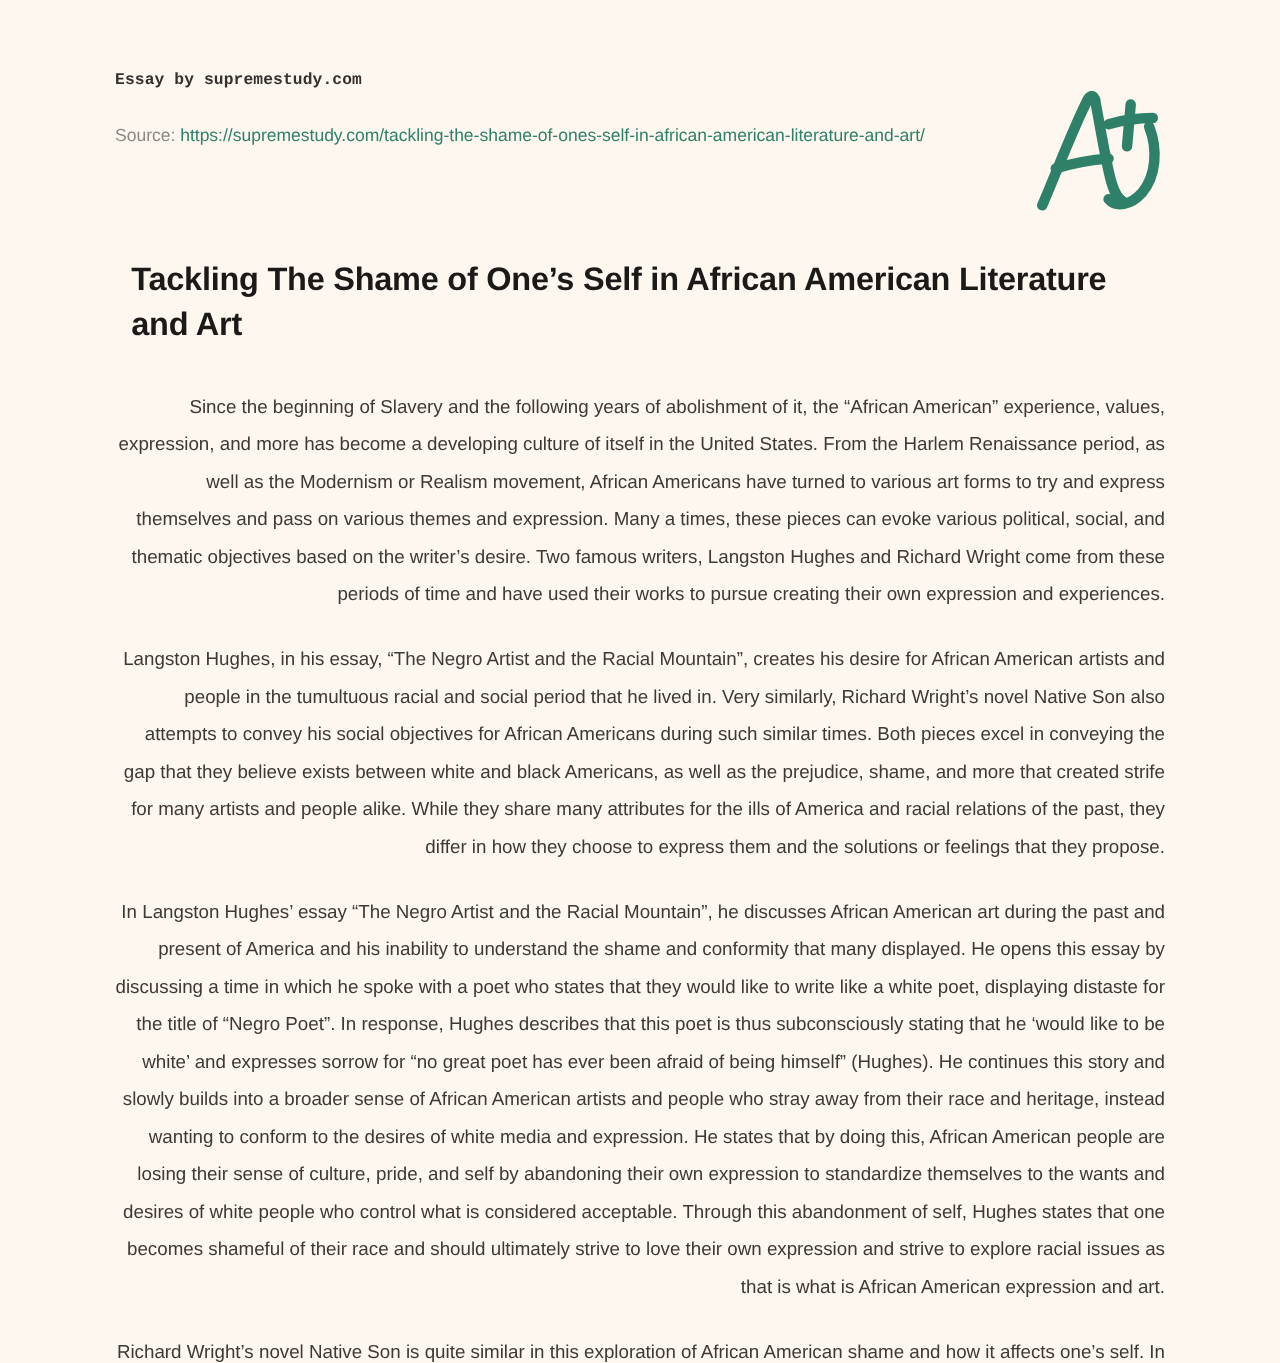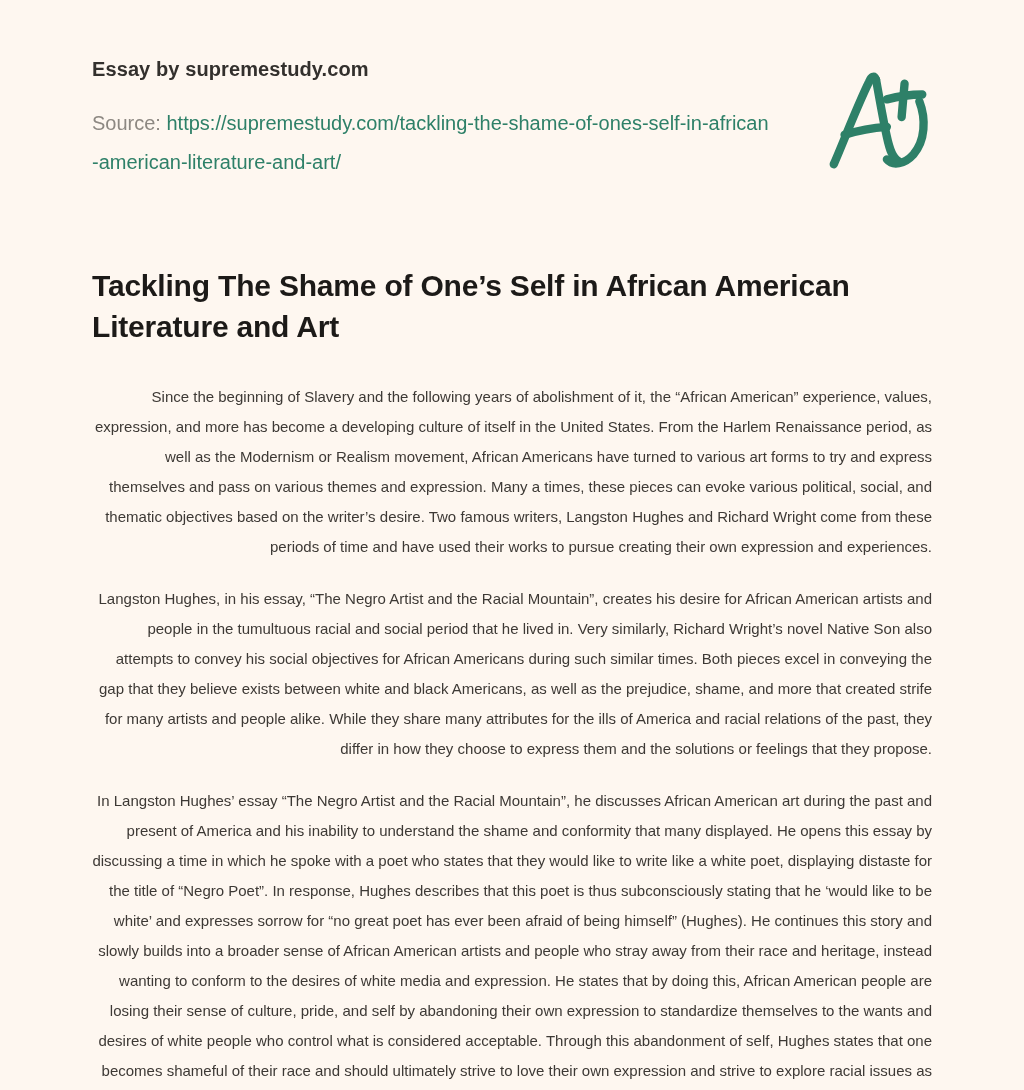"Essay by supremestudy.com" .essay-by { font-family: none -> Liberation Mono, monospace; font-size: 20px -> 13px }
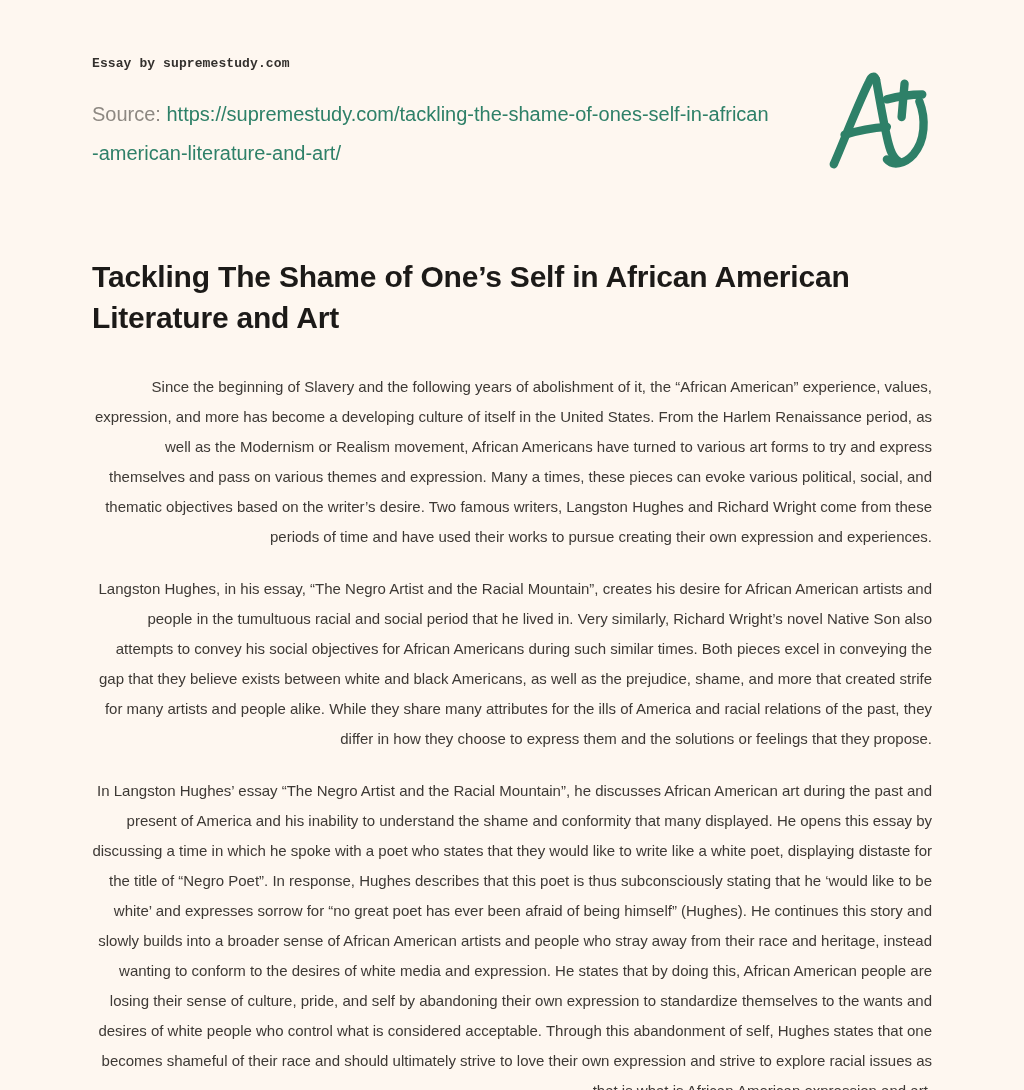"Source:" .source-line { font-size: 20px -> 14px }
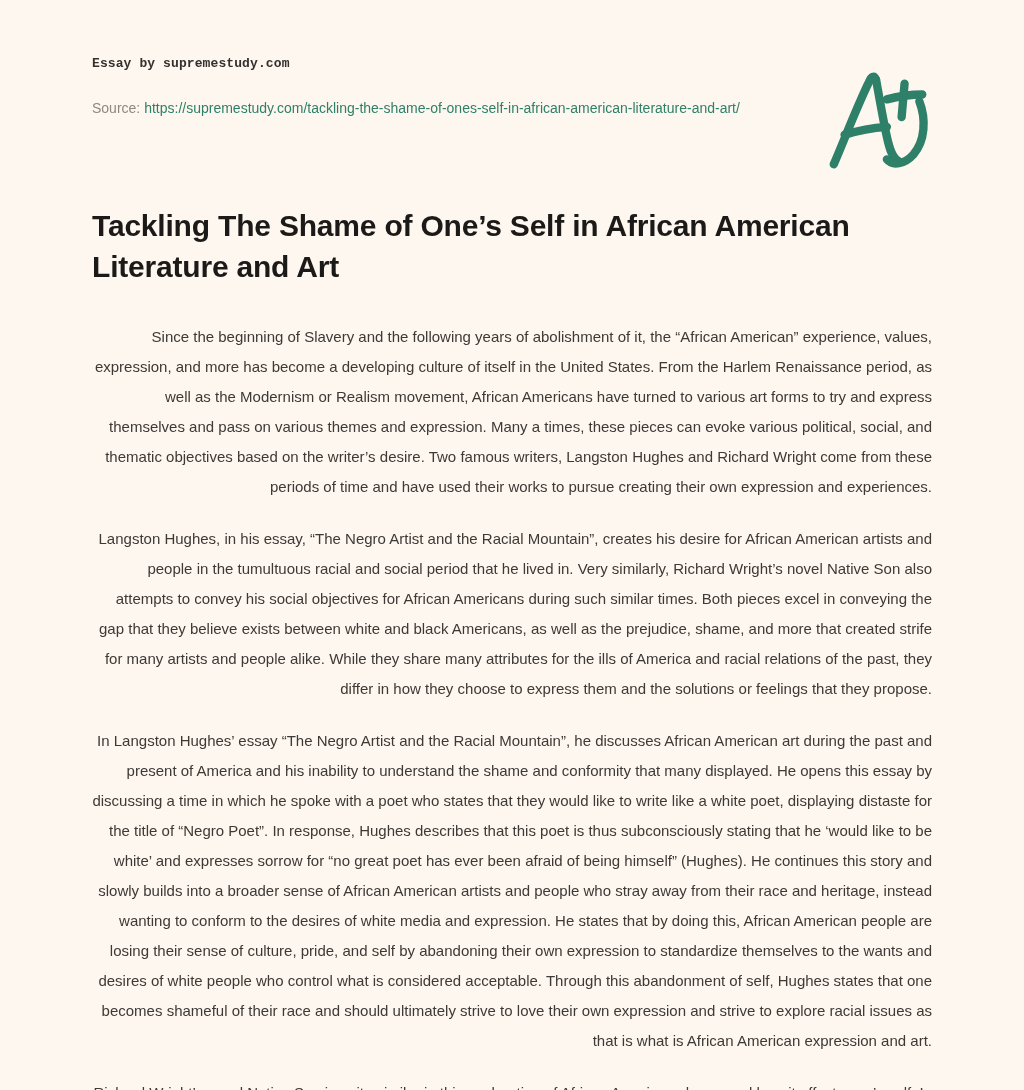"Tackling The Shame of One’s" .article-title { font-size: 30px -> 26px; margin: 0 -> 13px }
